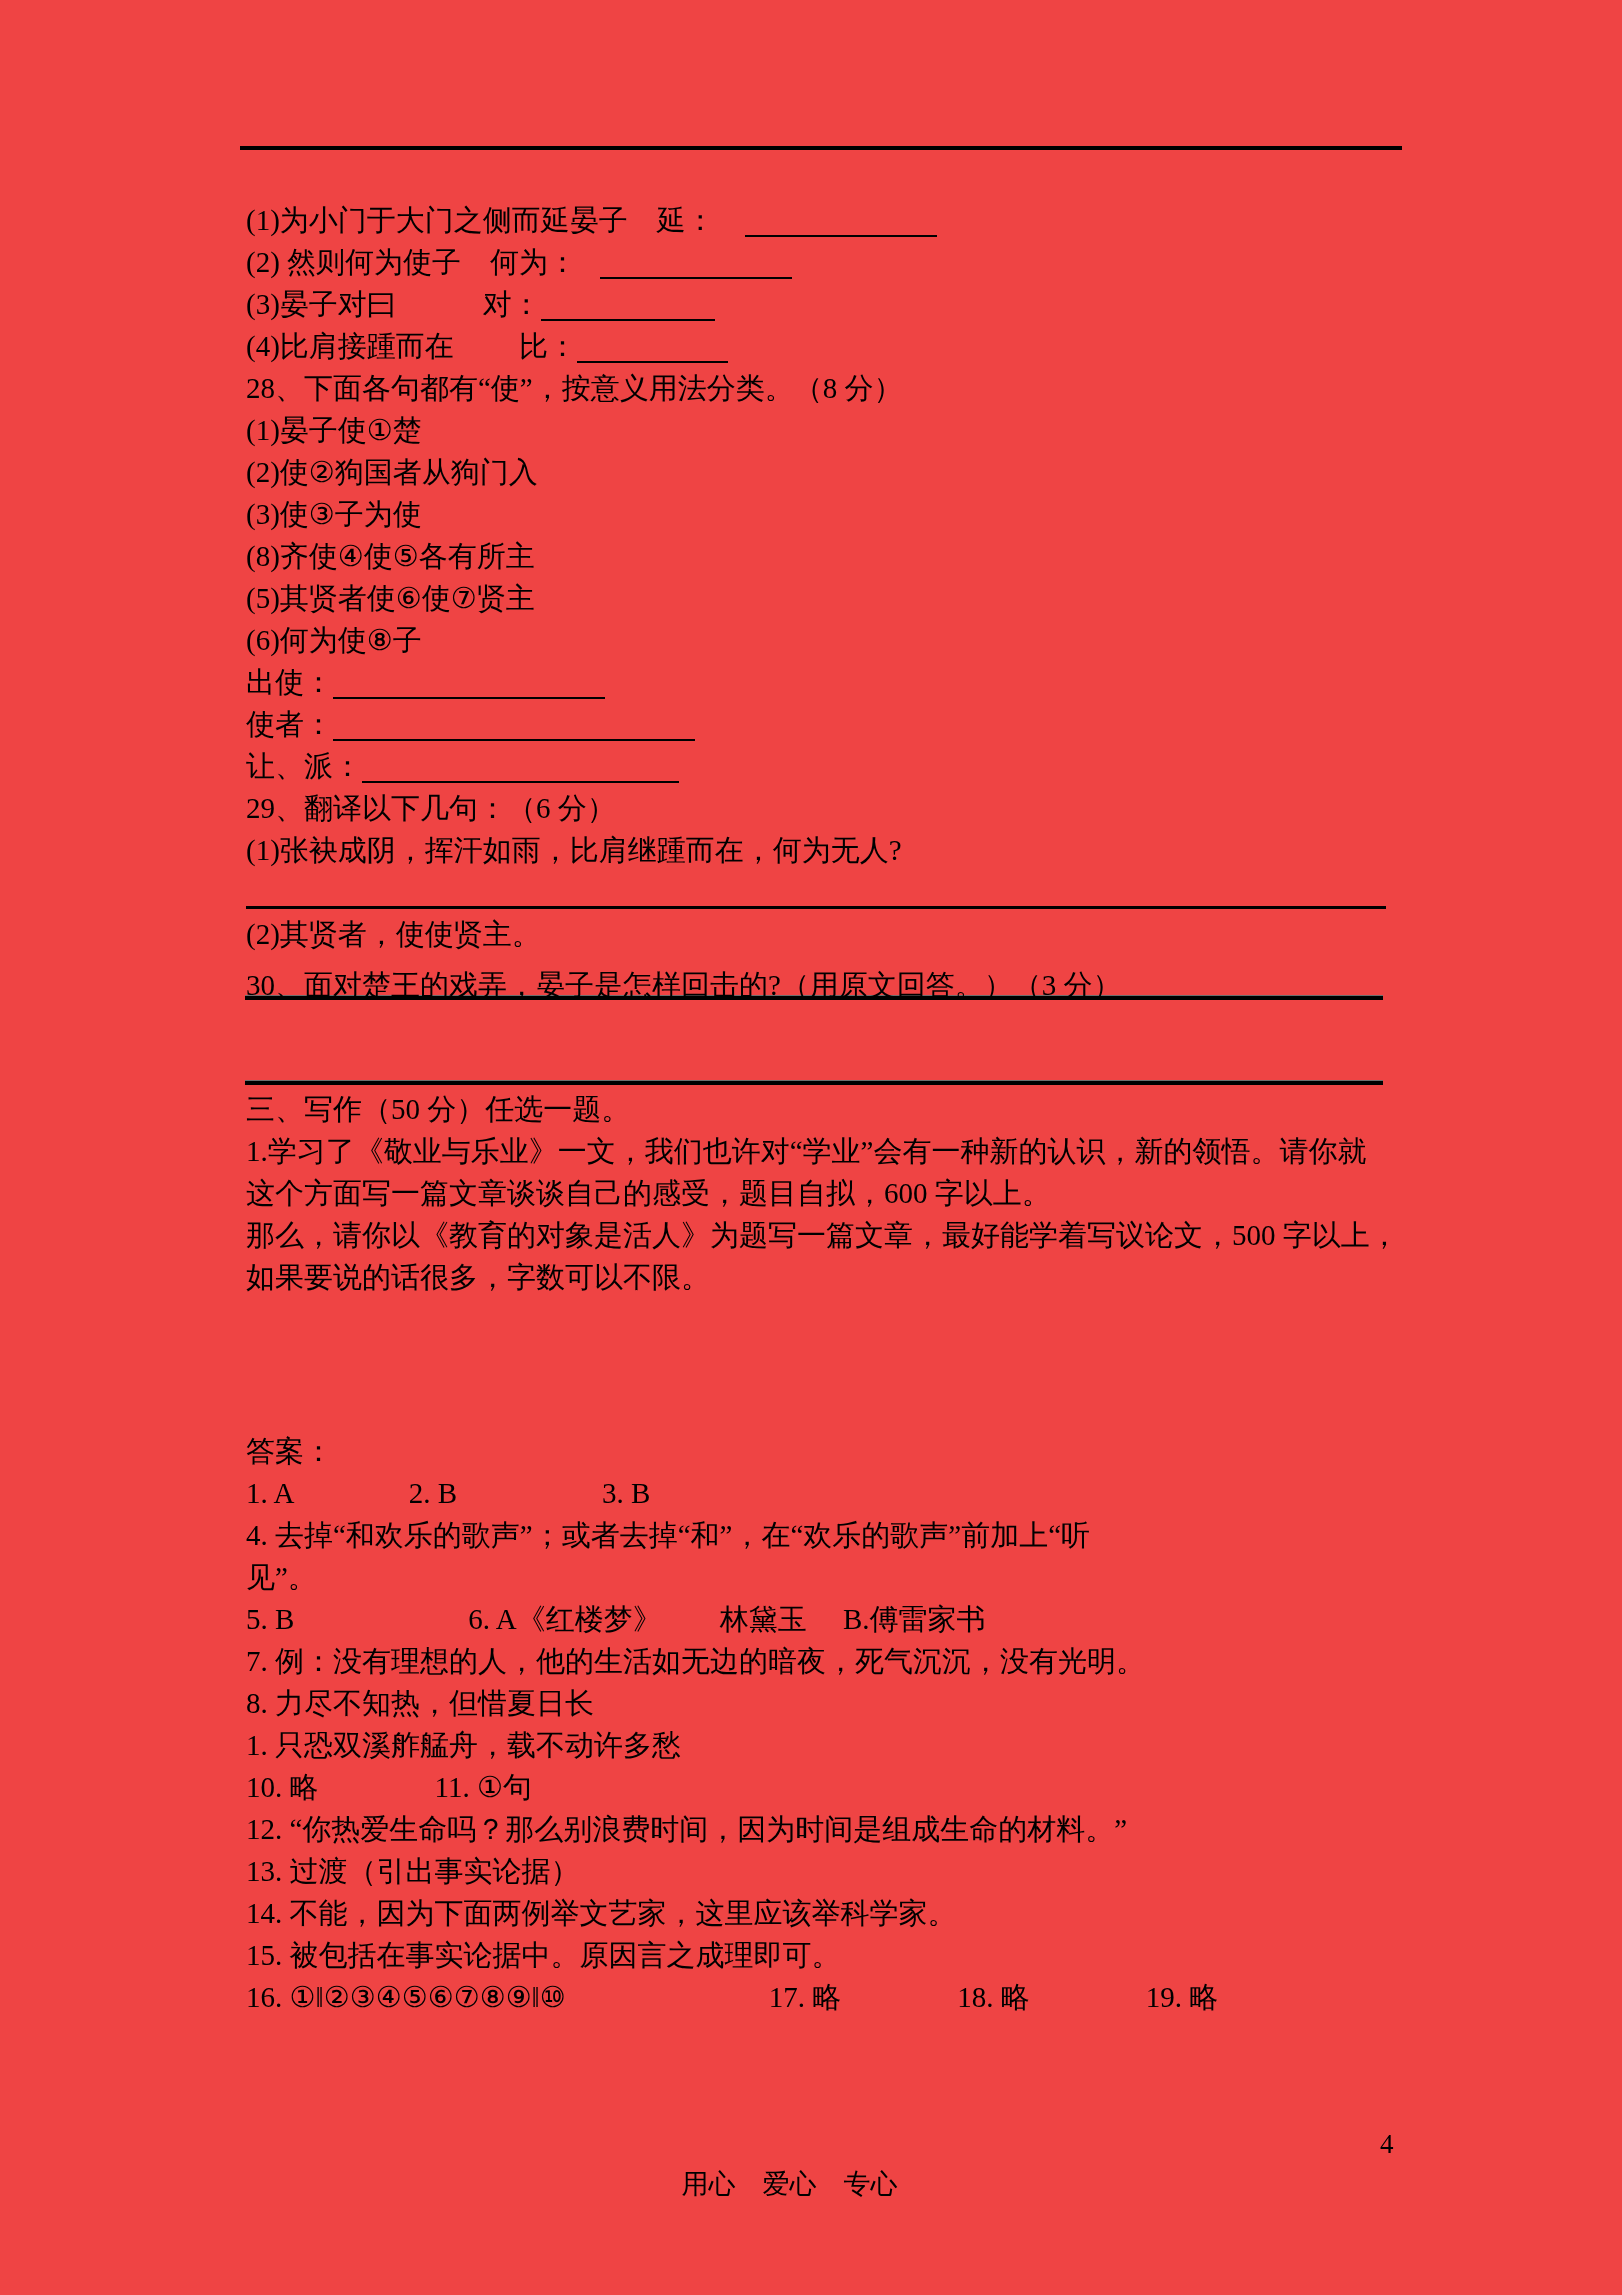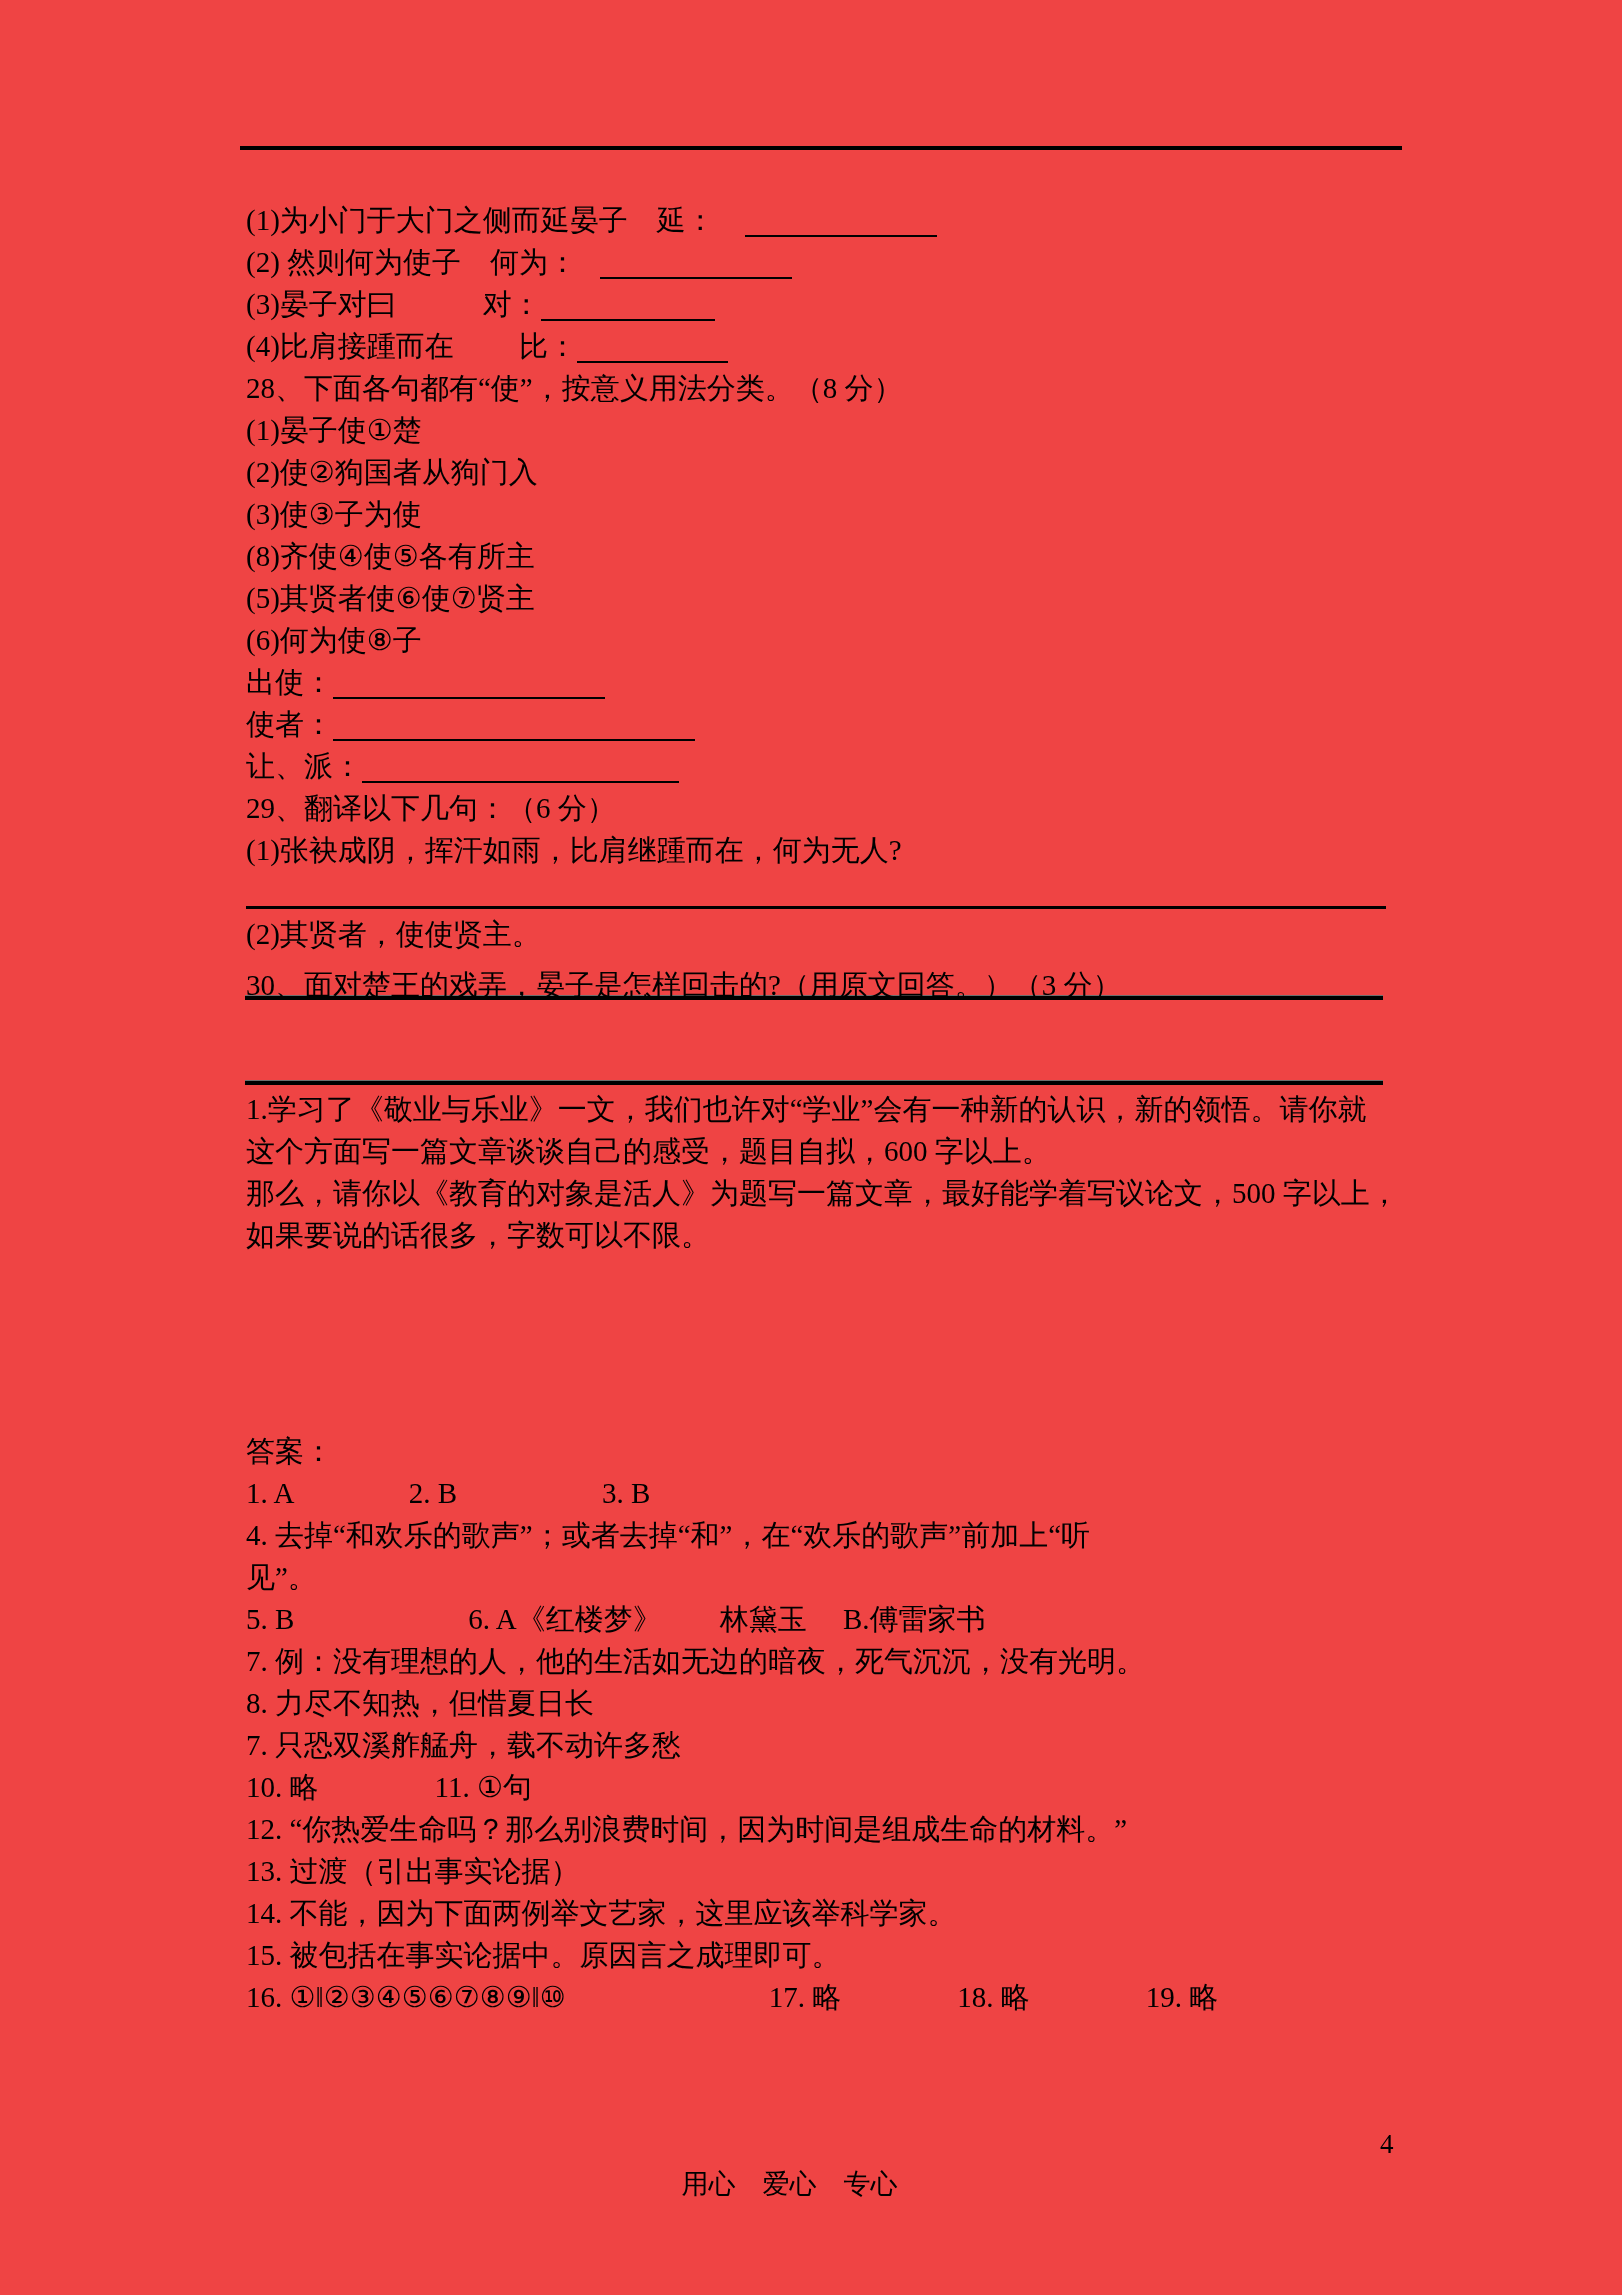"三、写作（50 分）任选一题。" div.line { html: none -> <div><span>三、写作（50 分）任选一题。</span></div> }
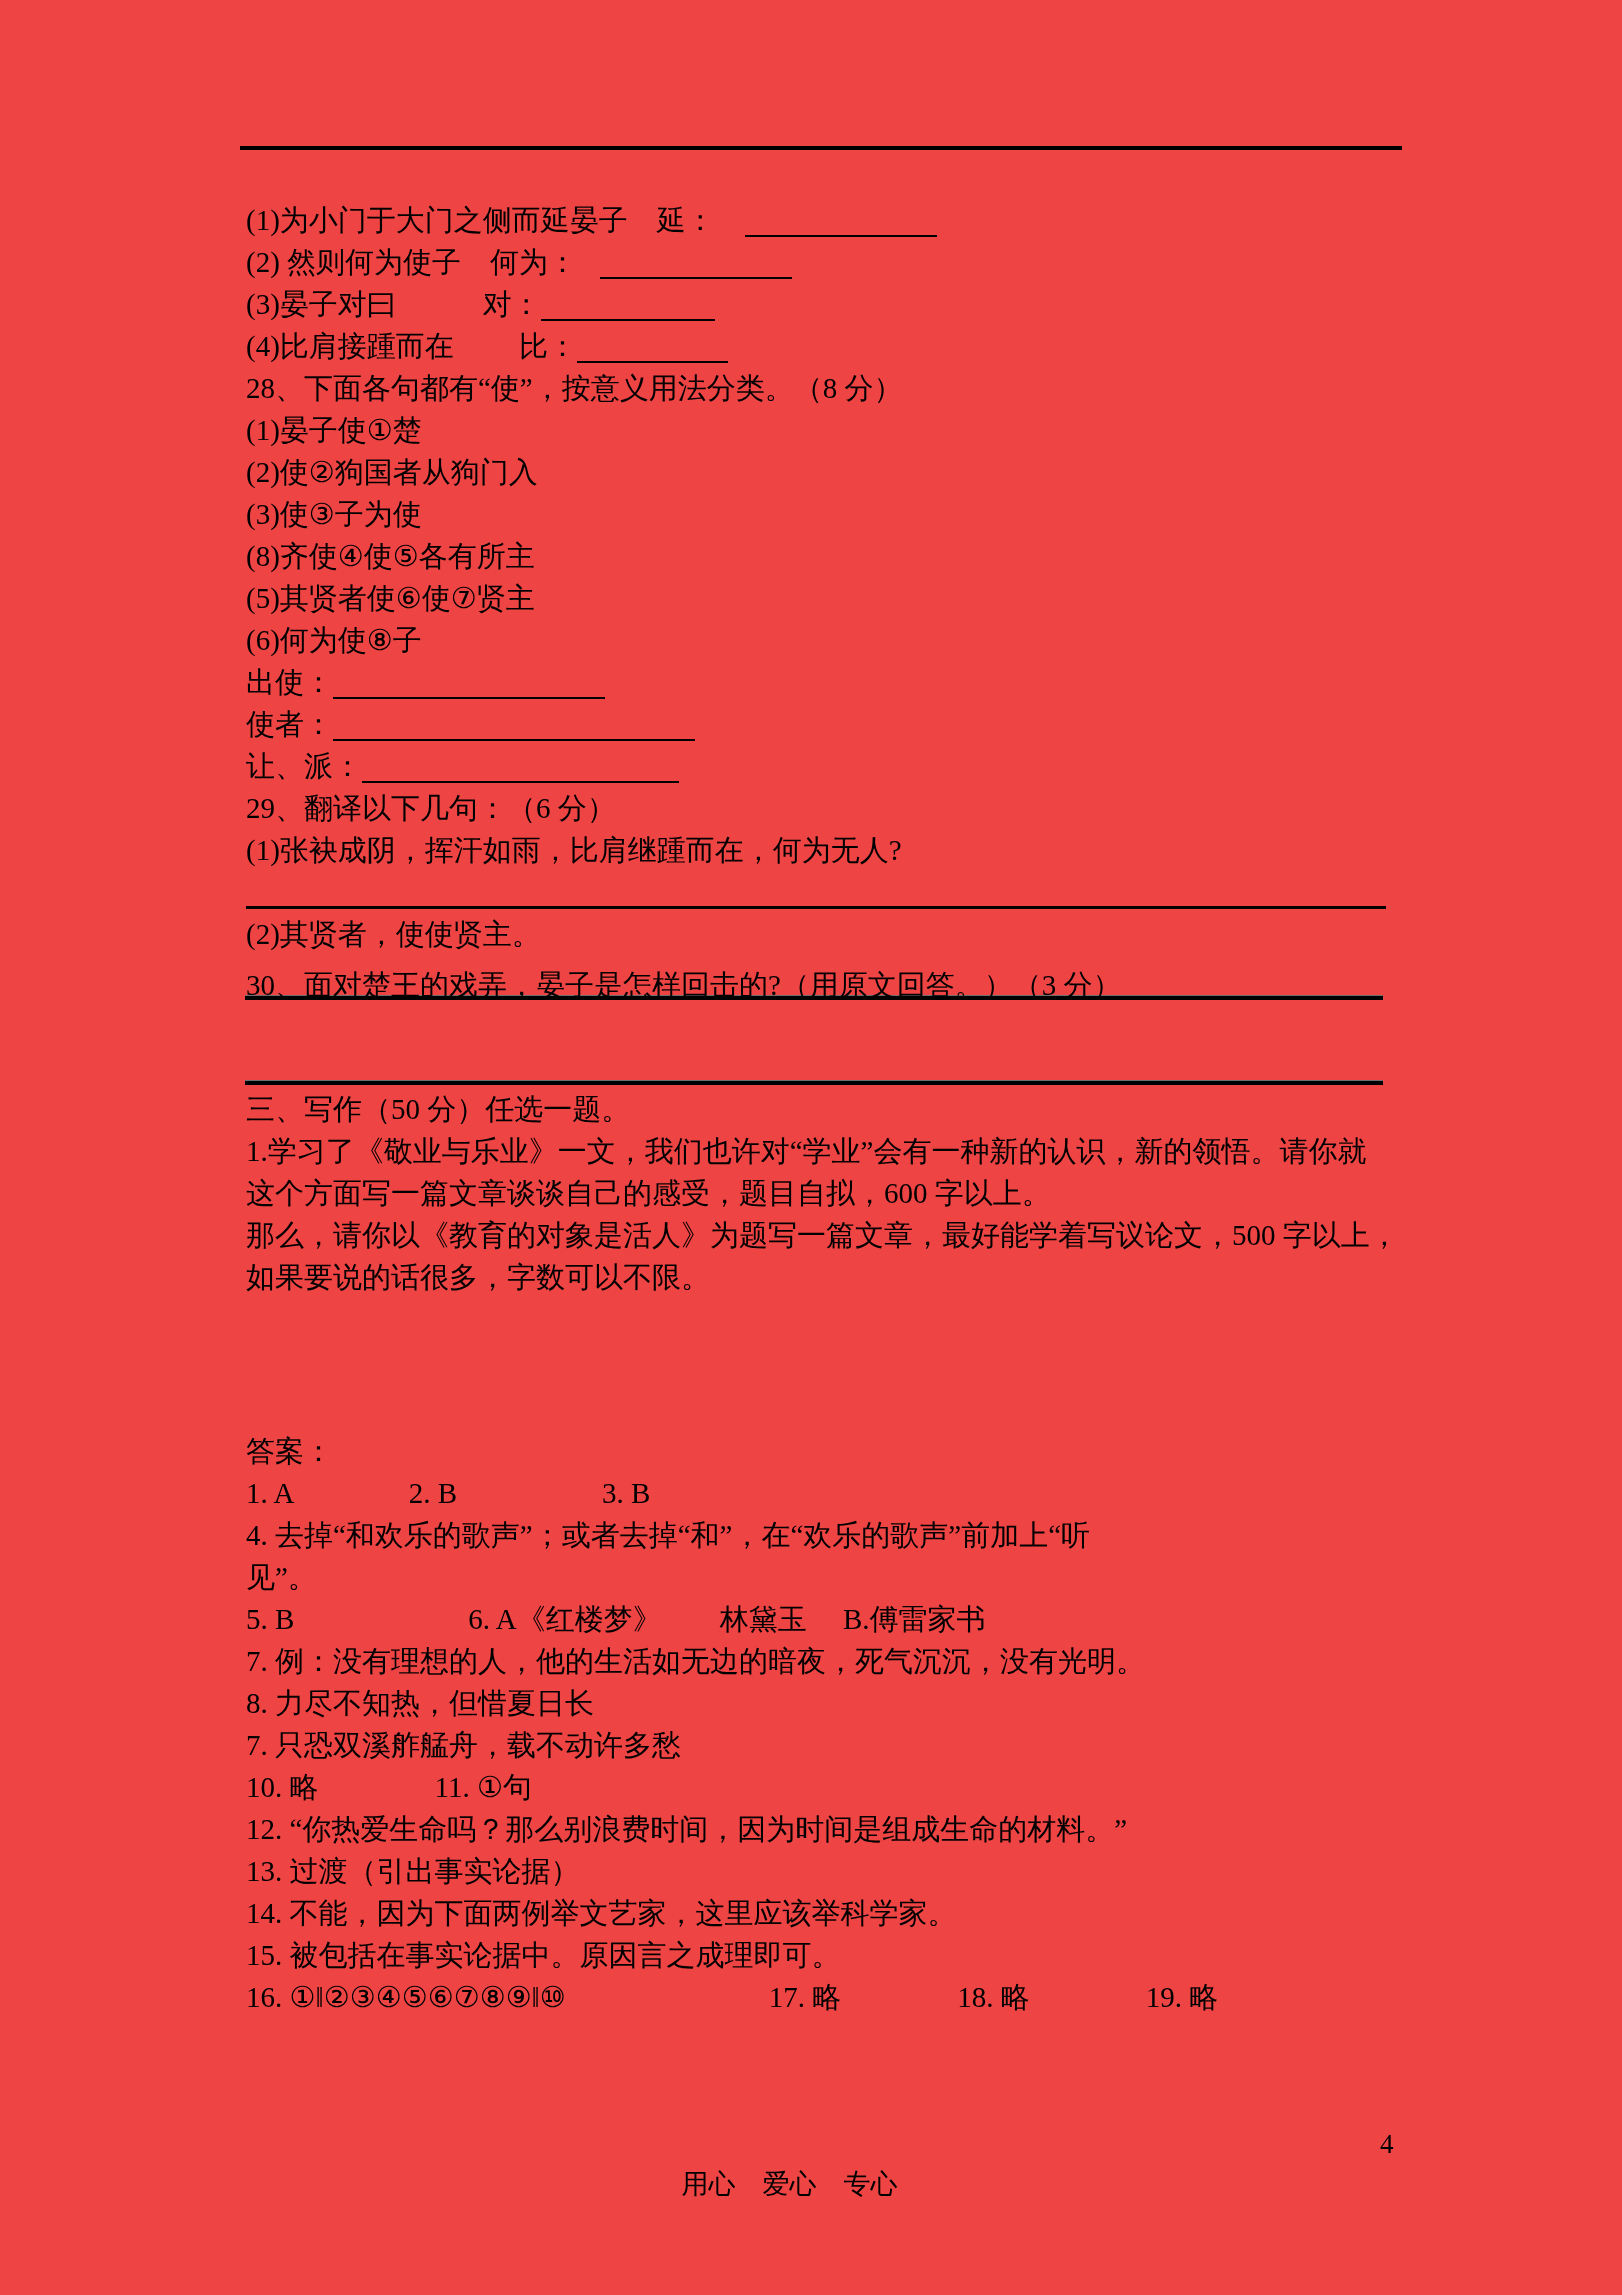"7. 只恐双溪舴艋舟，载不动许多愁" span { text: 7 -> 1 }
